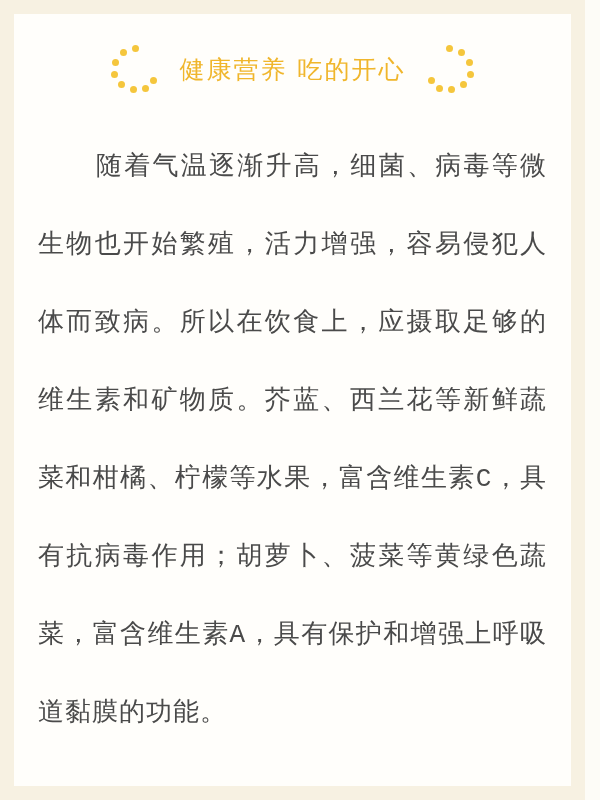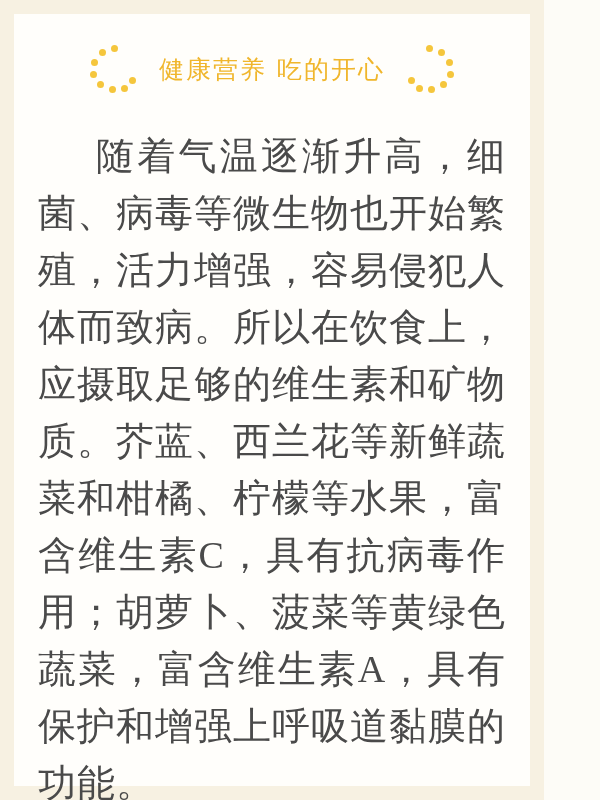"健康营养 吃的开心" .page { width: 544px -> 585px }
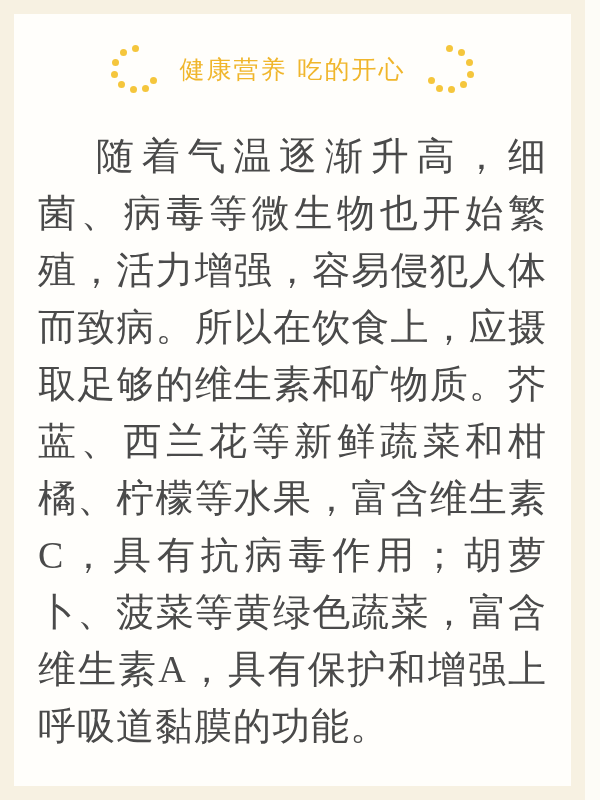"随着气温逐渐升高，细菌、病毒等微生物也开始繁殖，活力增强，容易侵犯人体而致病。所" .body-text { font-family: Liberation Serif, serif -> Liberation Mono, monospace; font-size: 38px -> 26px; line-height: 57px -> 78px }
